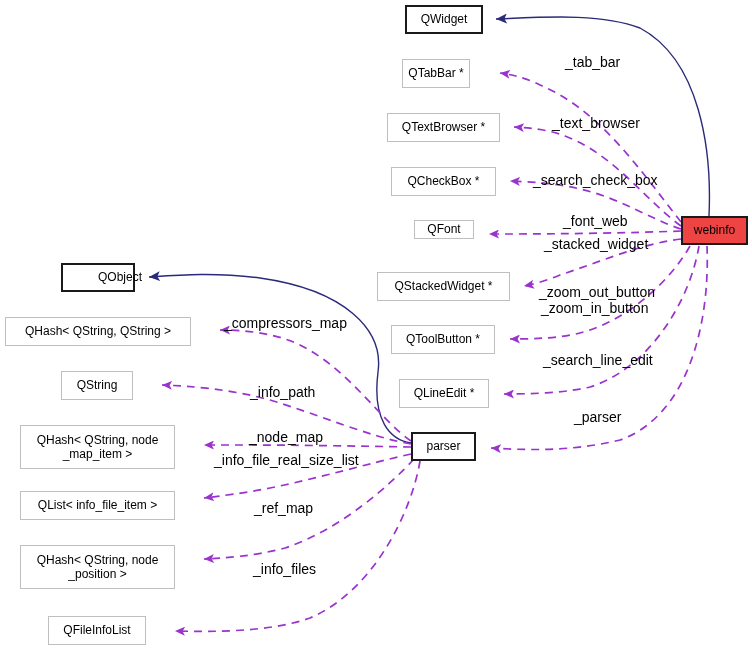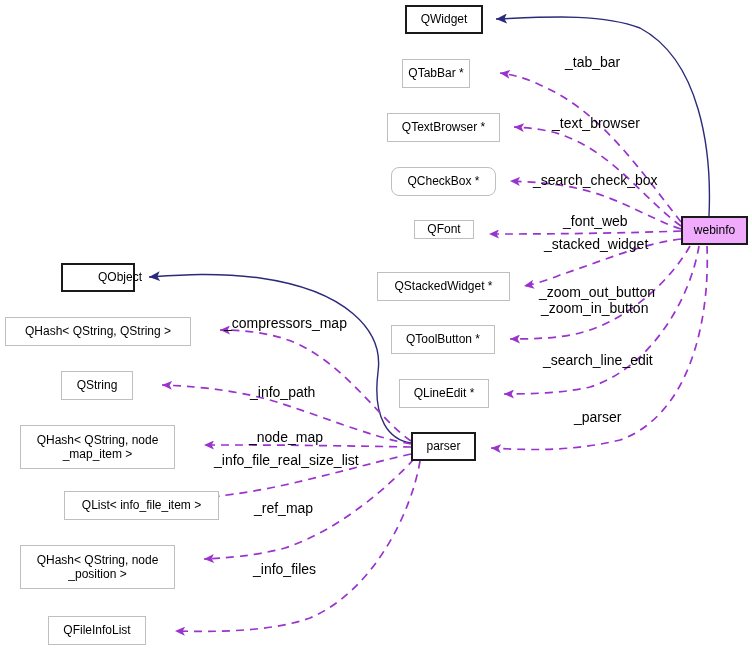"QCheckBox *" div.node { border-radius: 8px -> none }
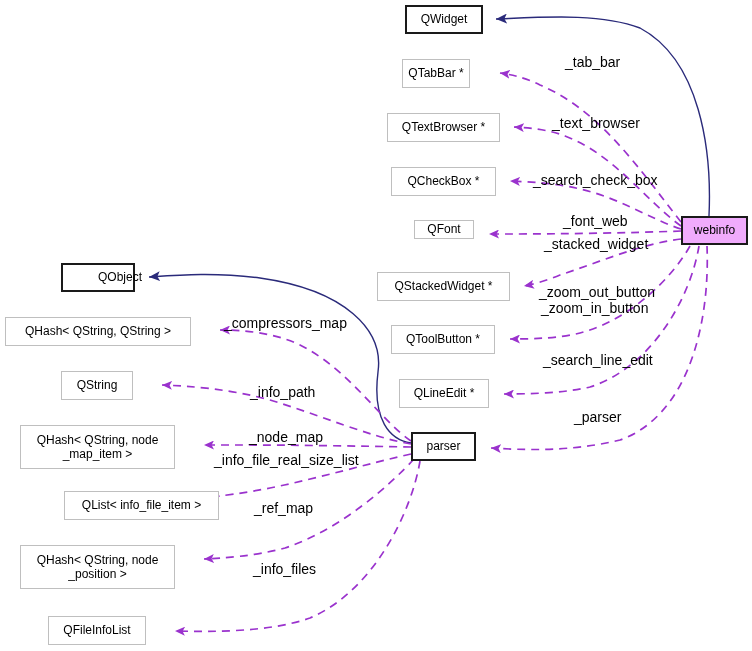"webinfo" .node.focus { background: #f0abfc -> #ef4444 }
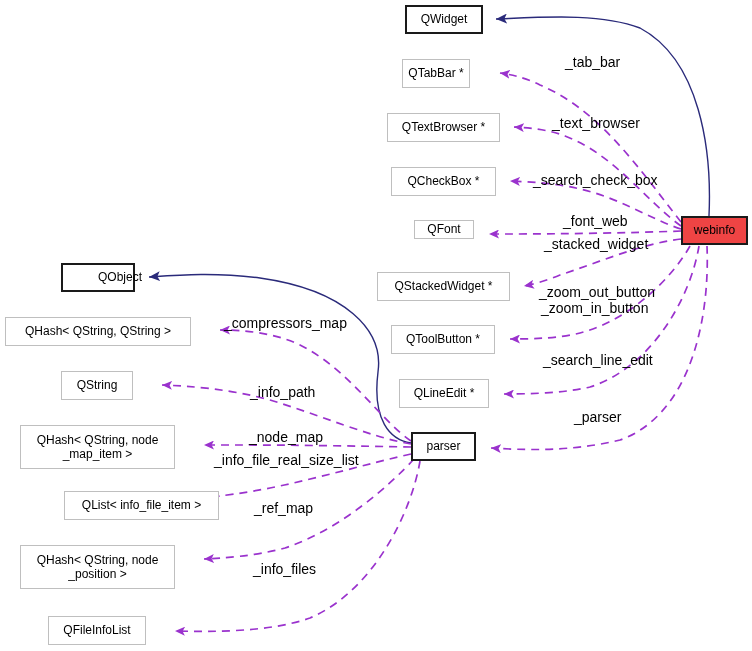"QList< info_file_item >" div.node { margin-left: 44px -> none }
